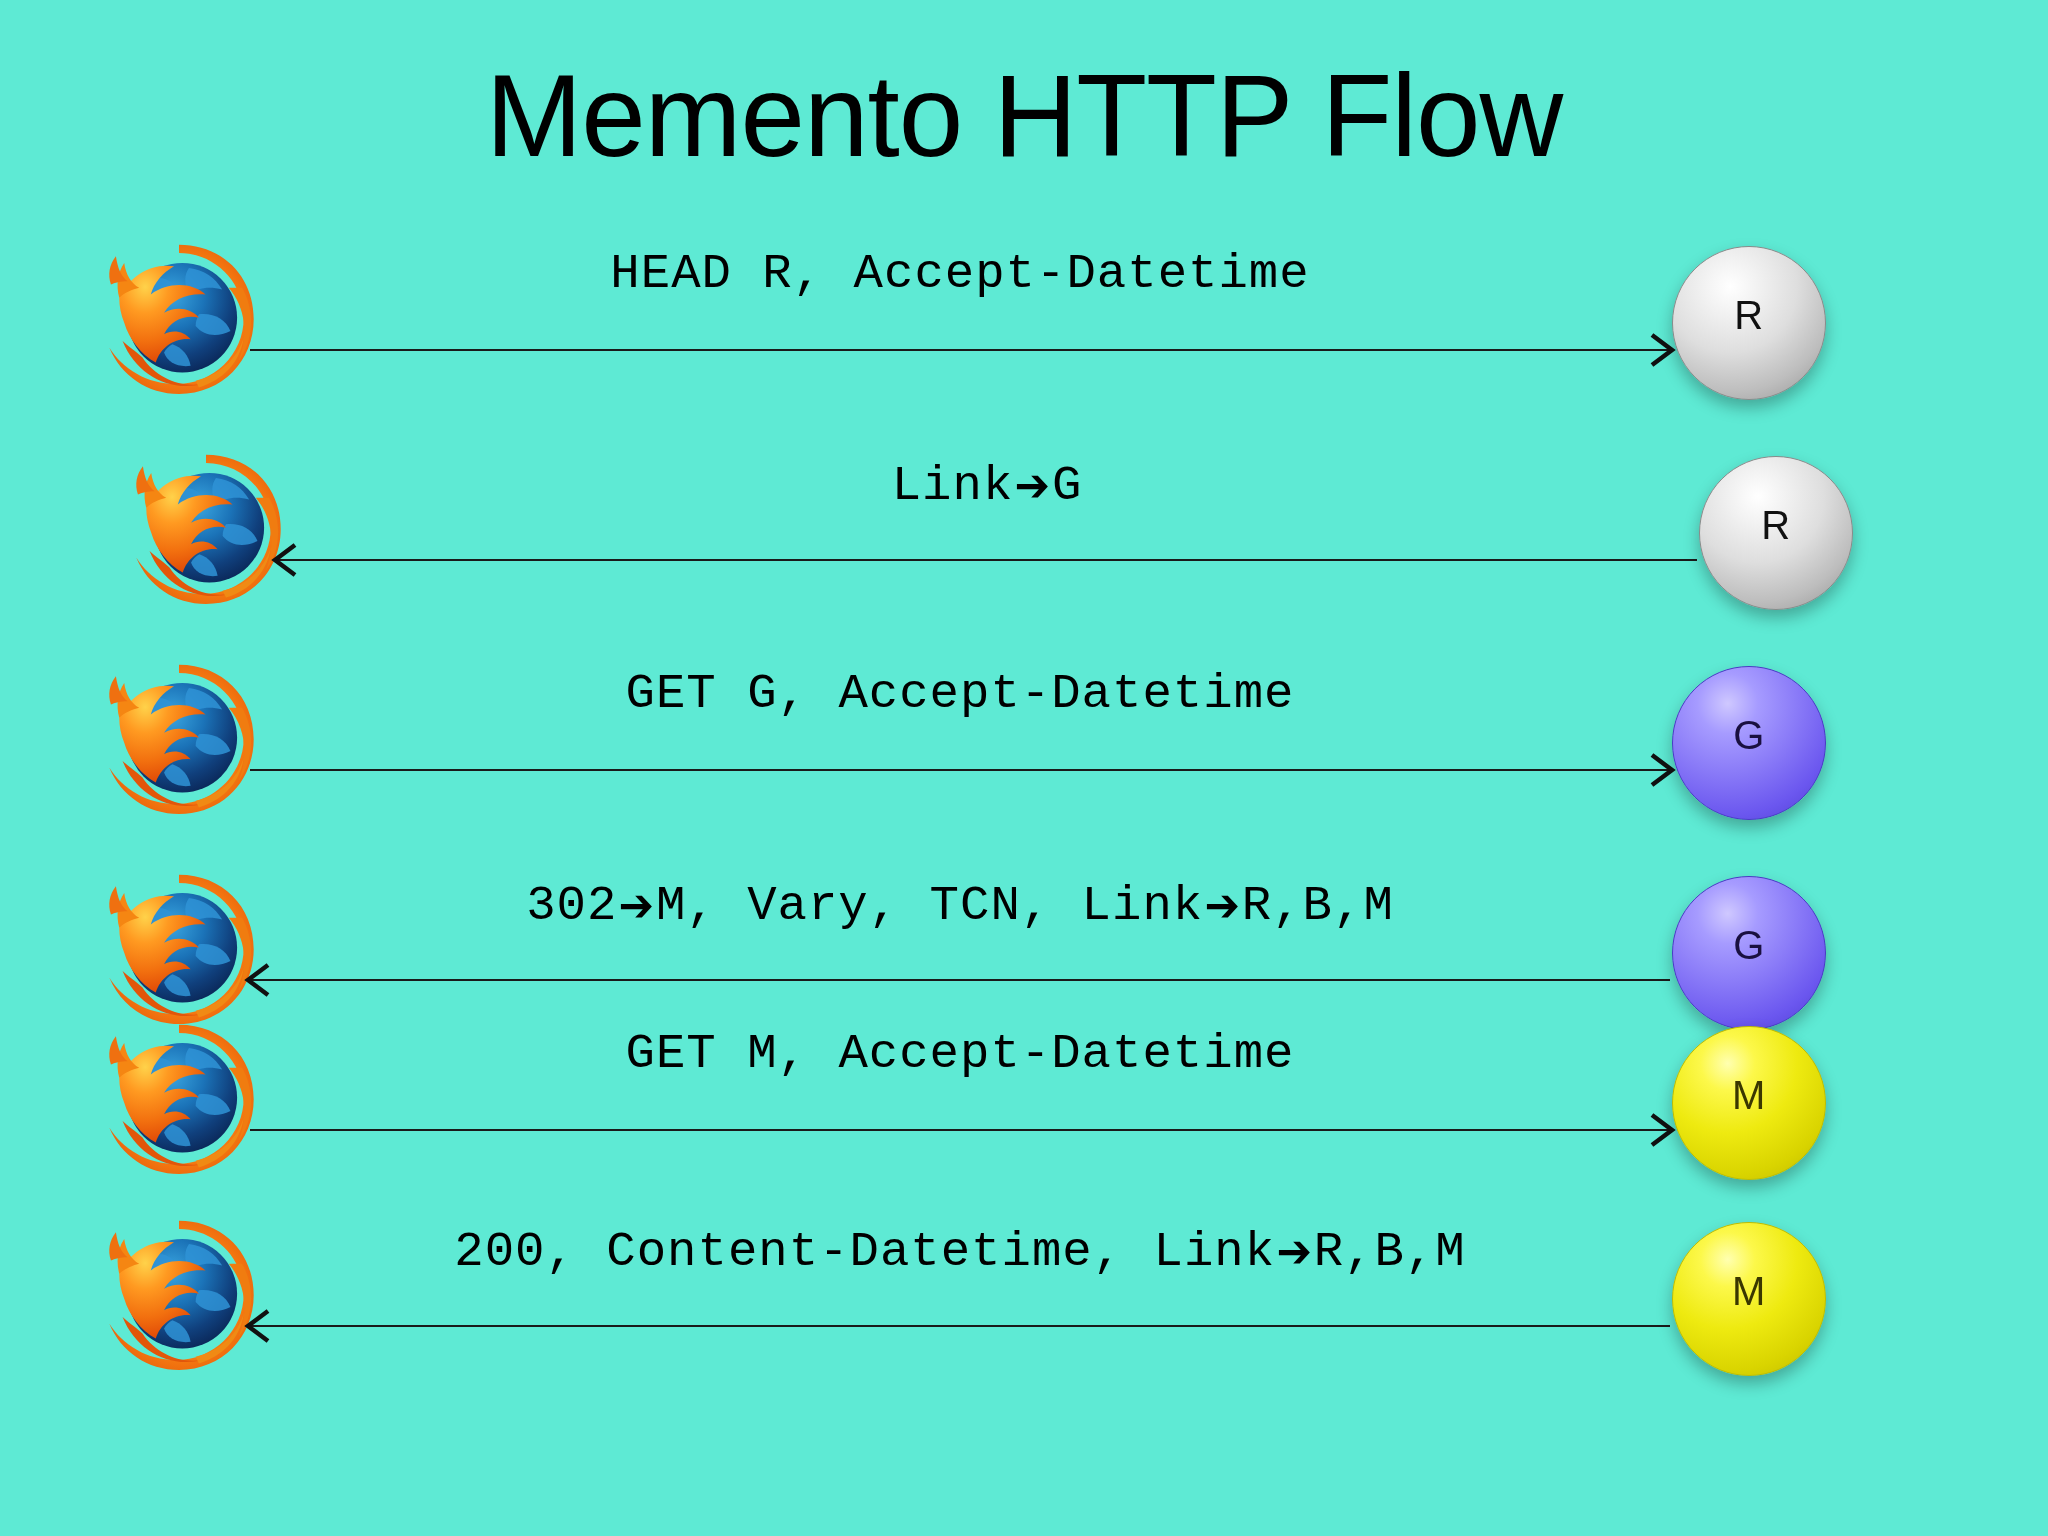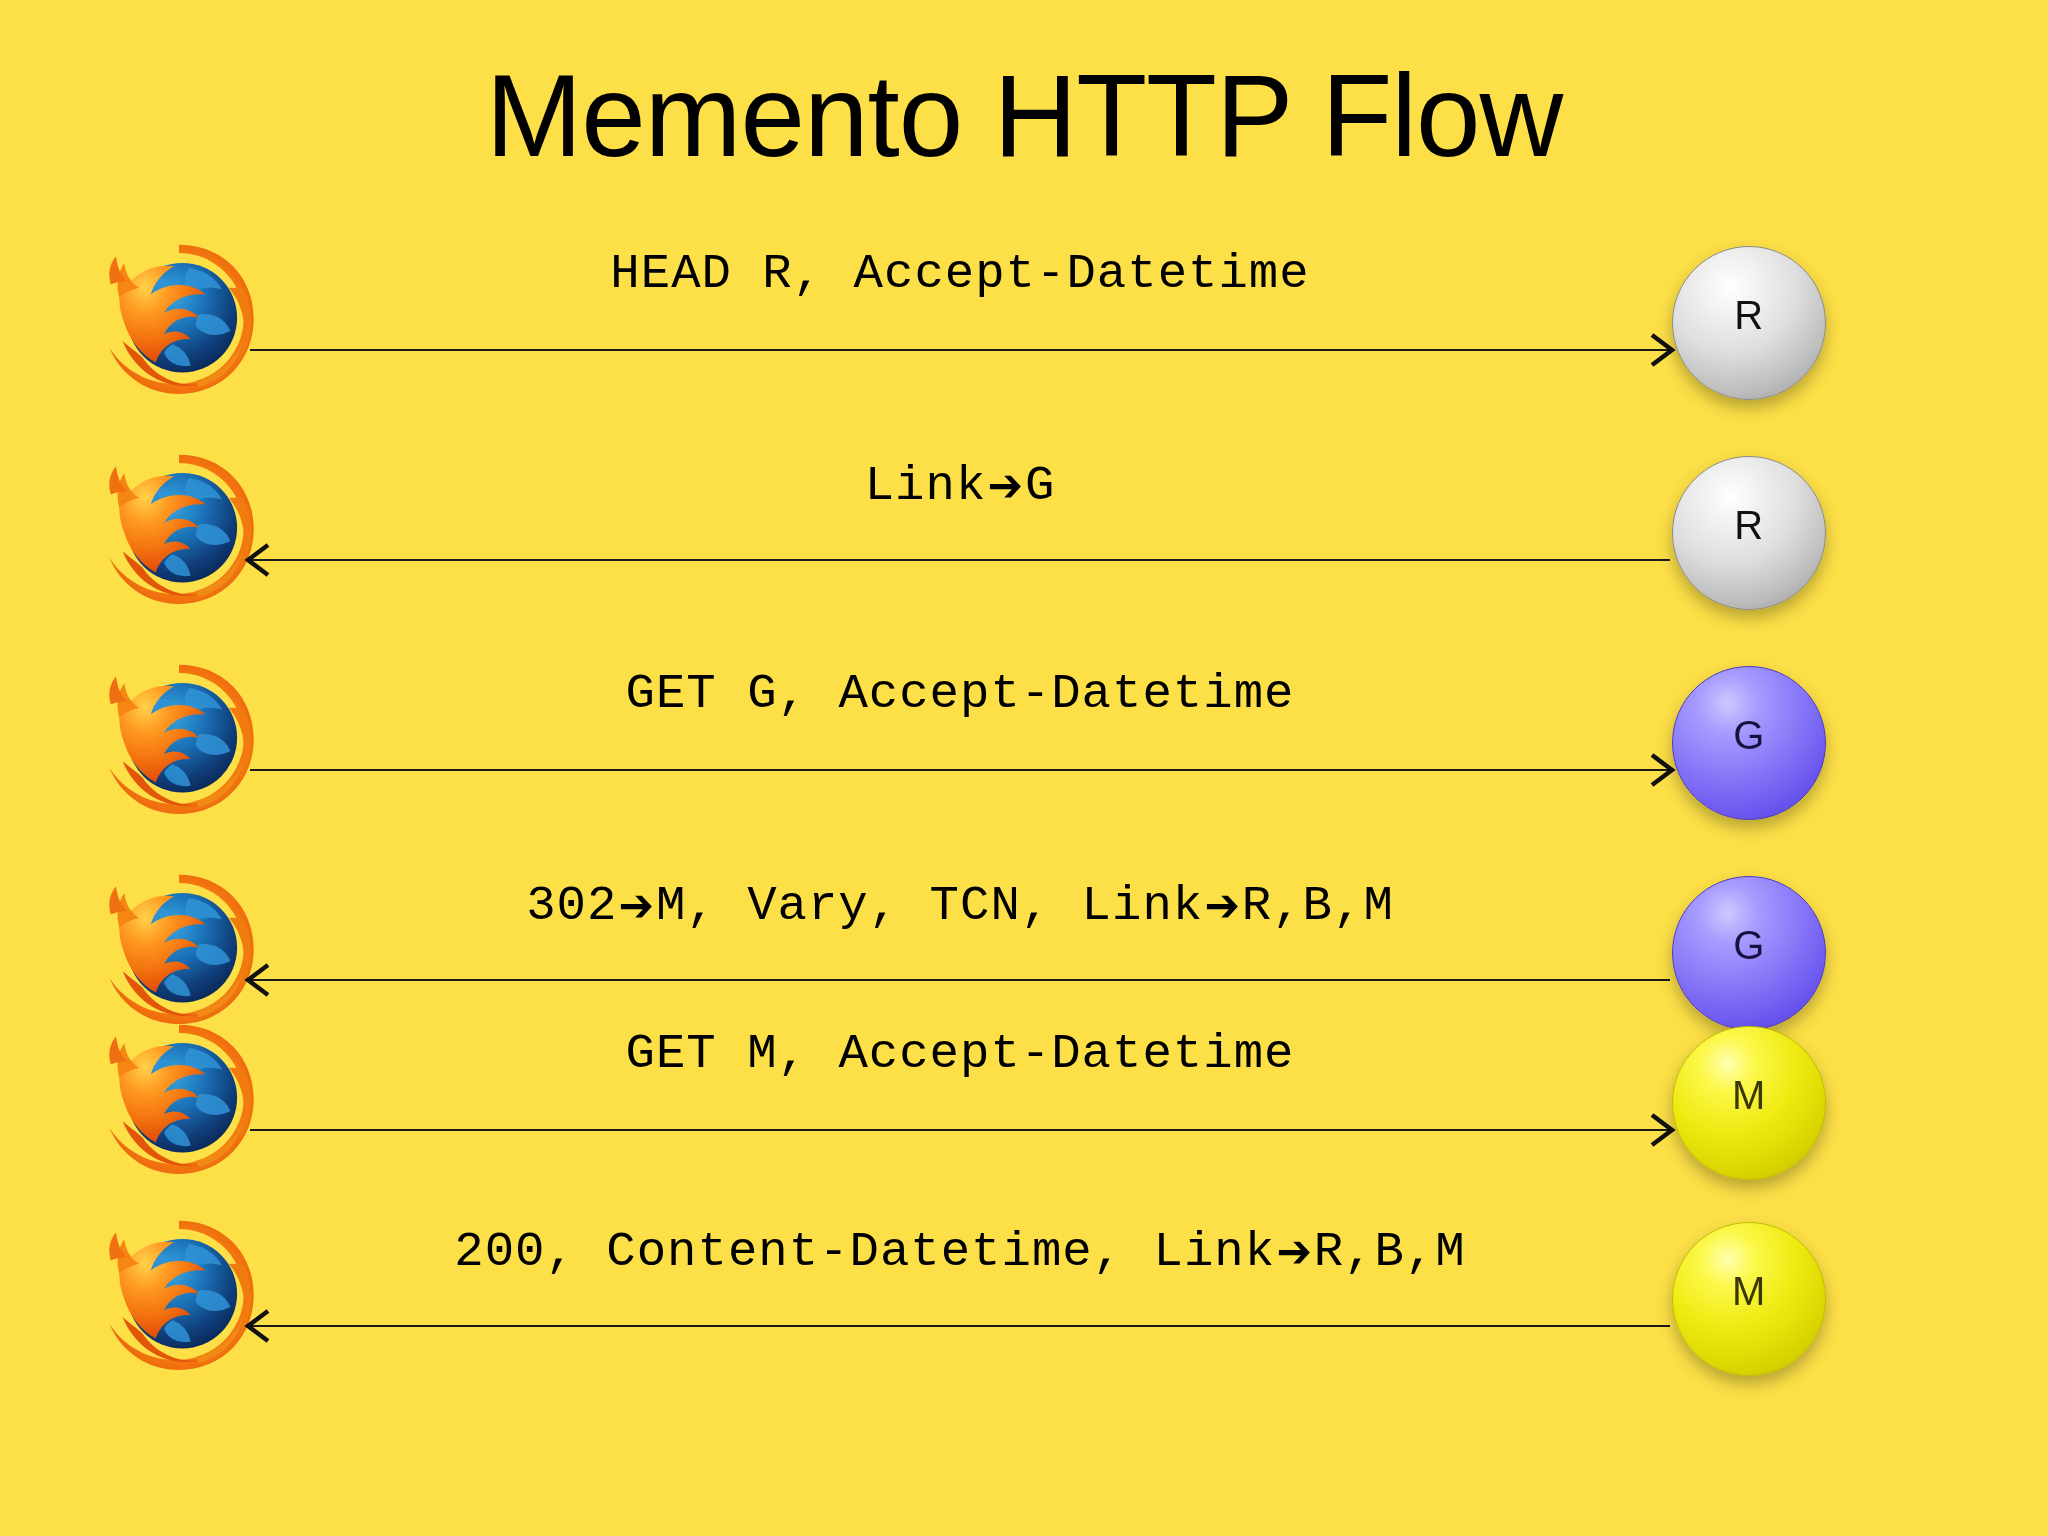"Memento HTTP Flow" #slide { background: #fde047 -> #5eead4 }
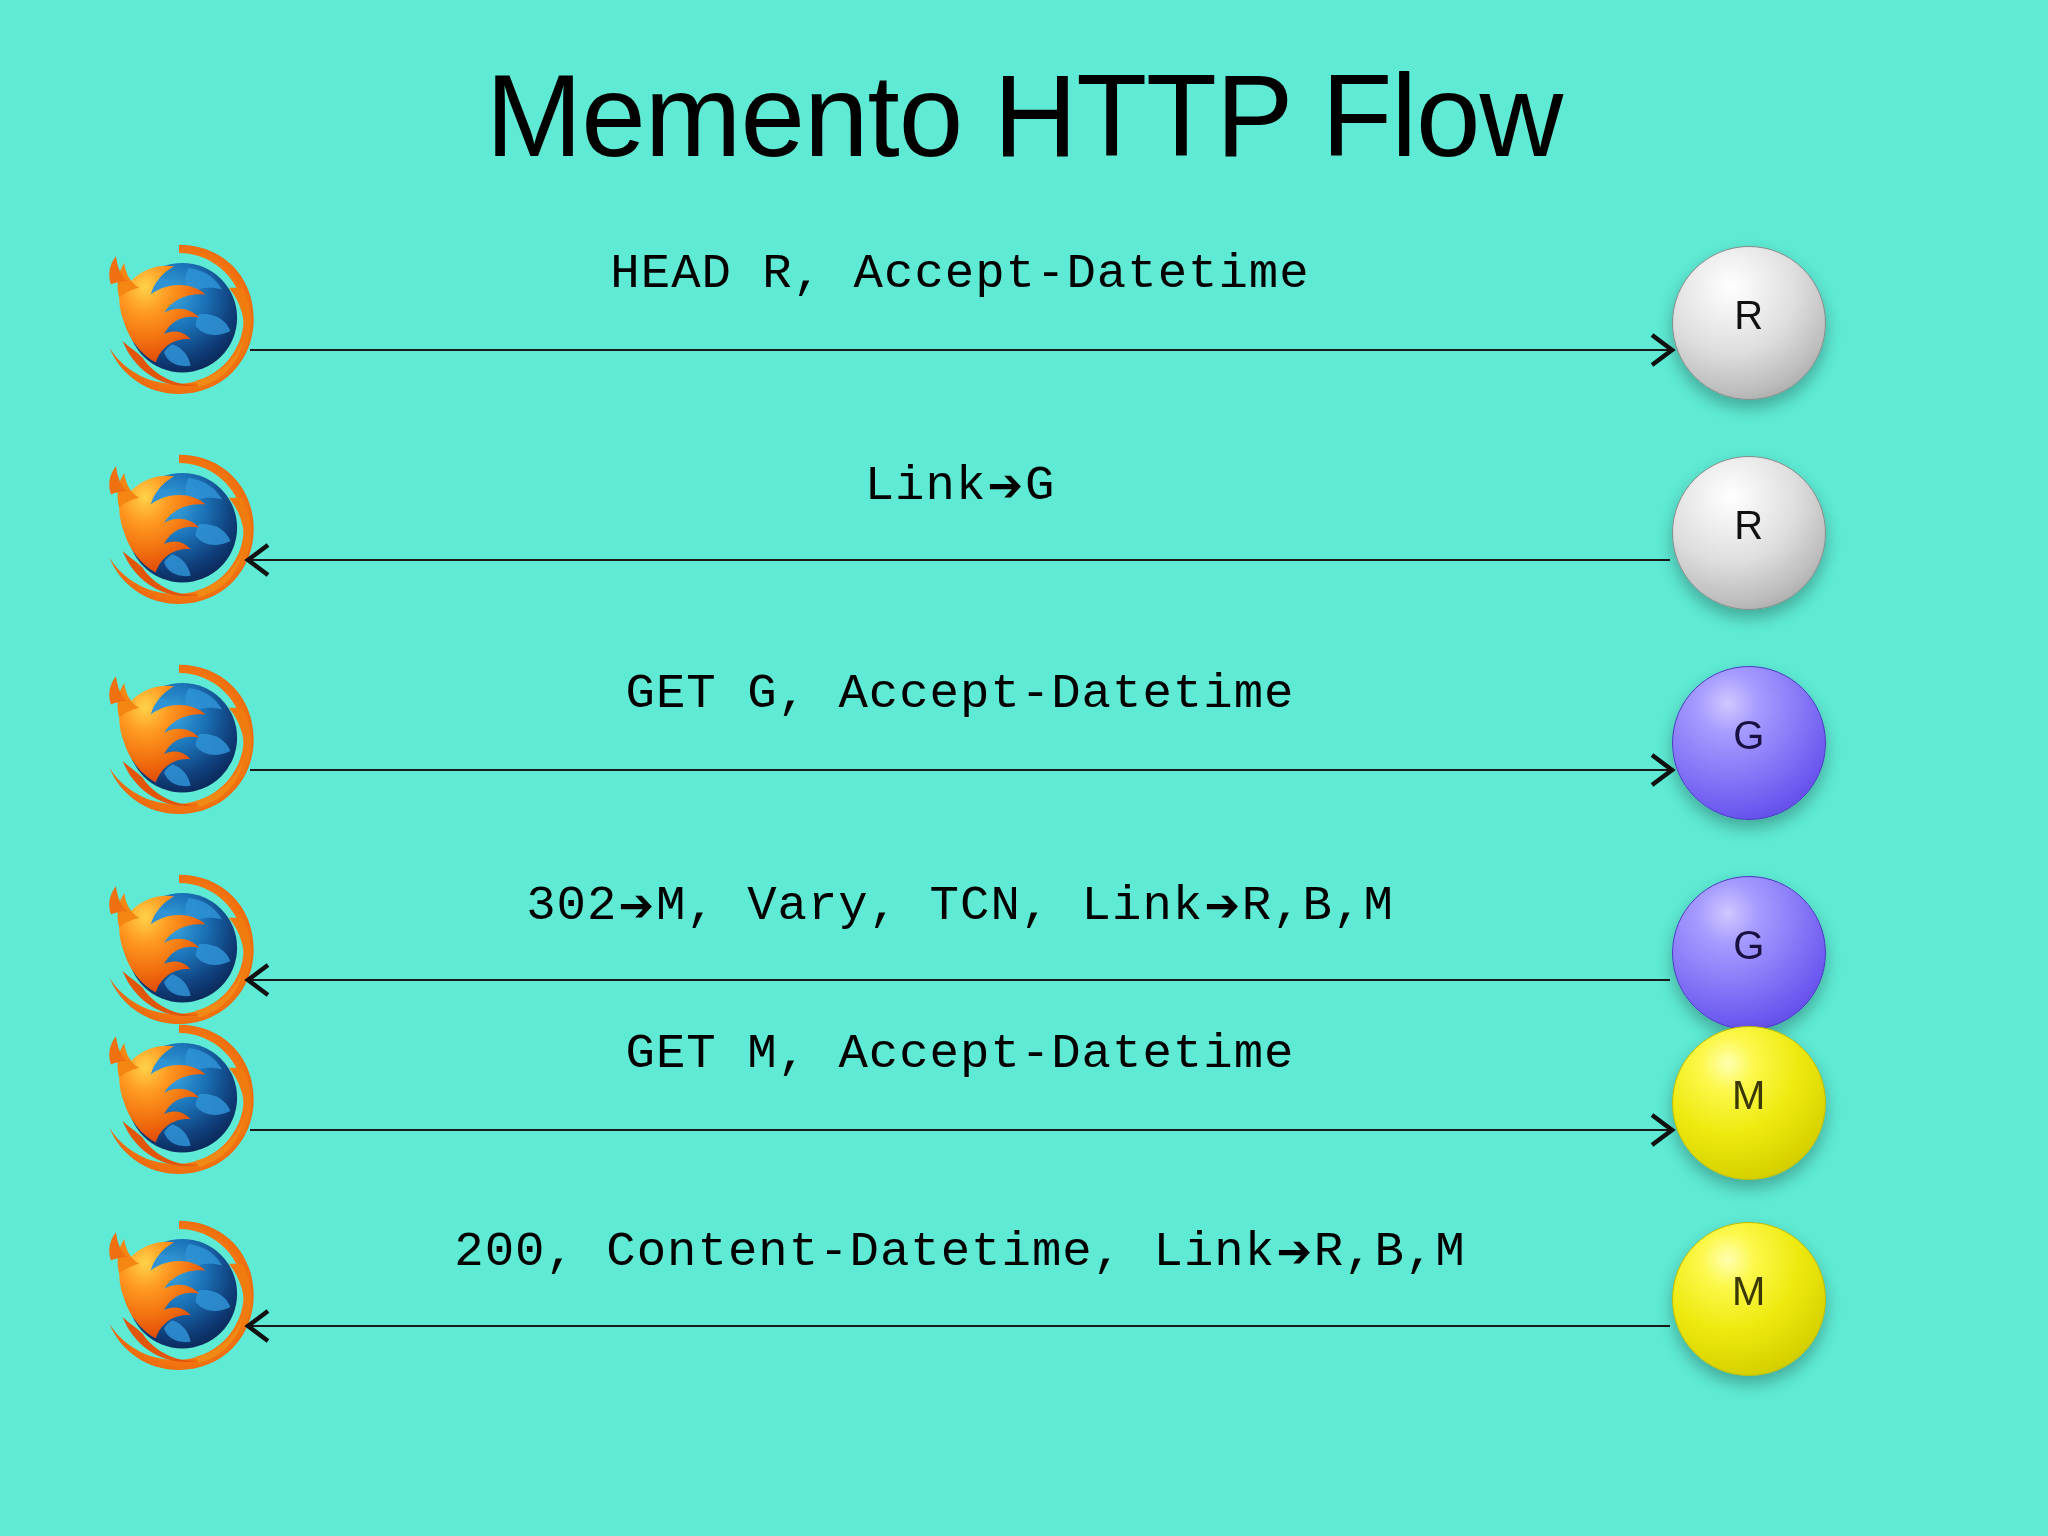"Link➔G" div.row { margin-left: none -> 27px }
